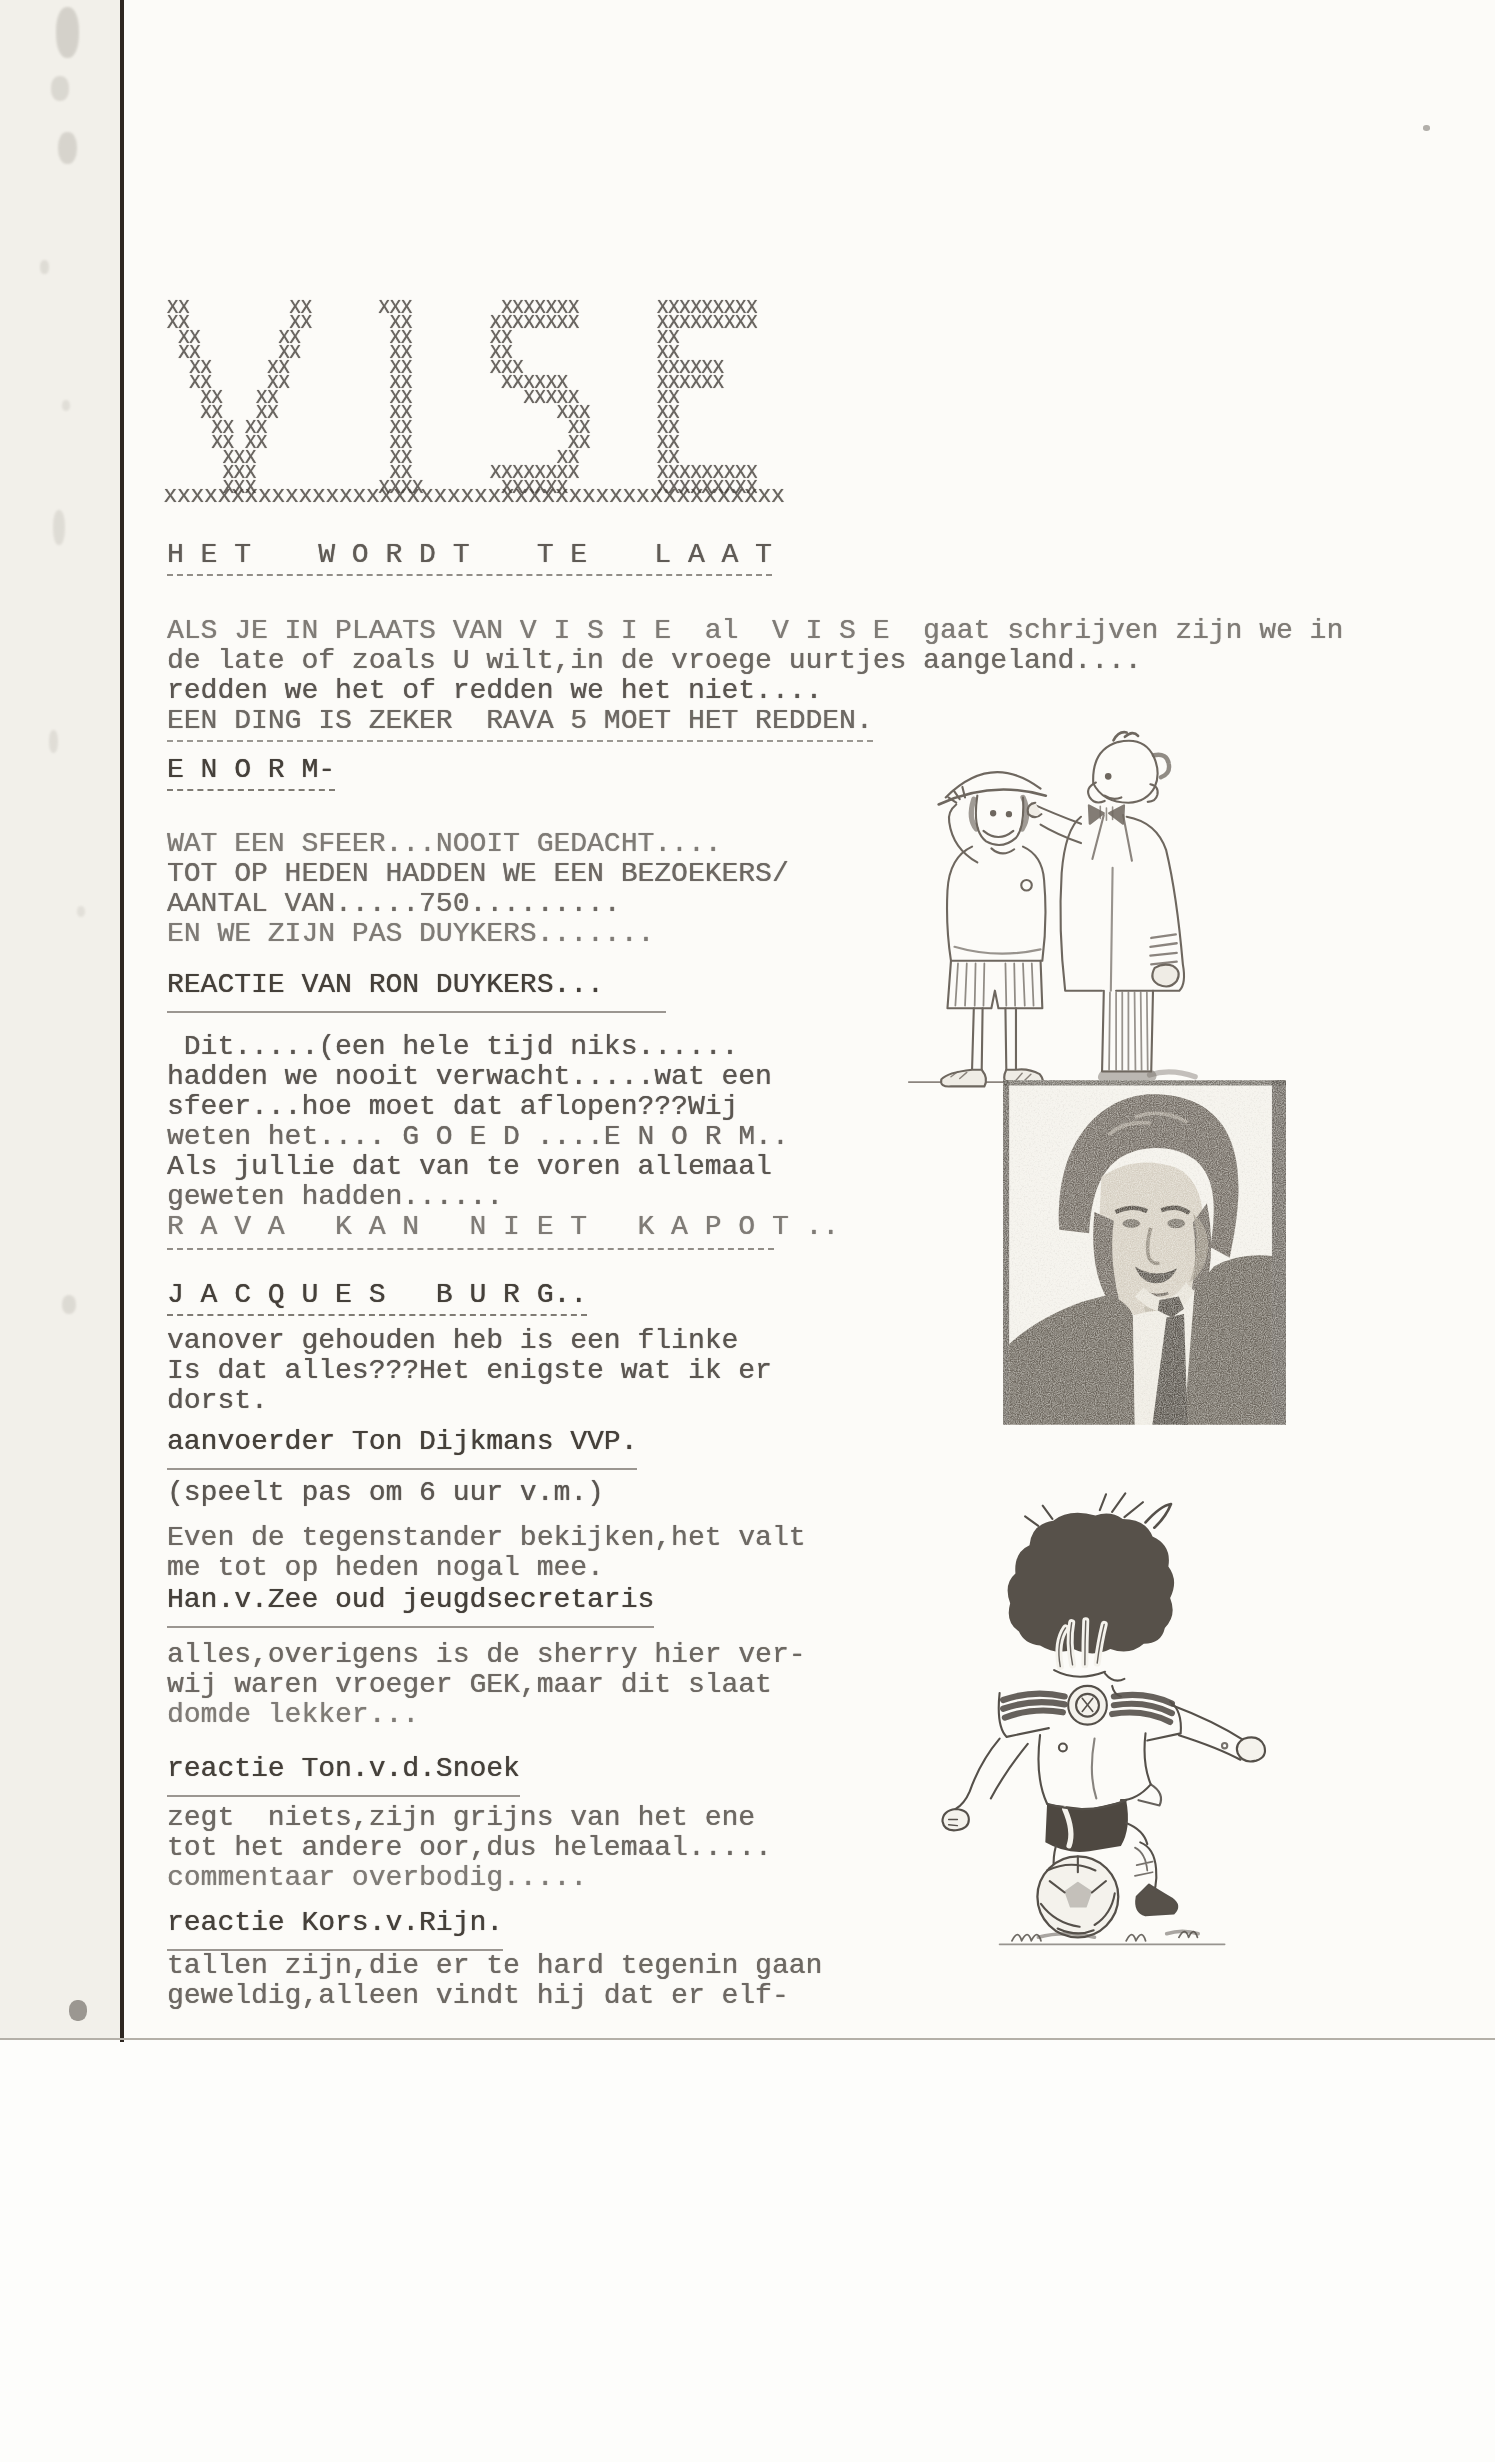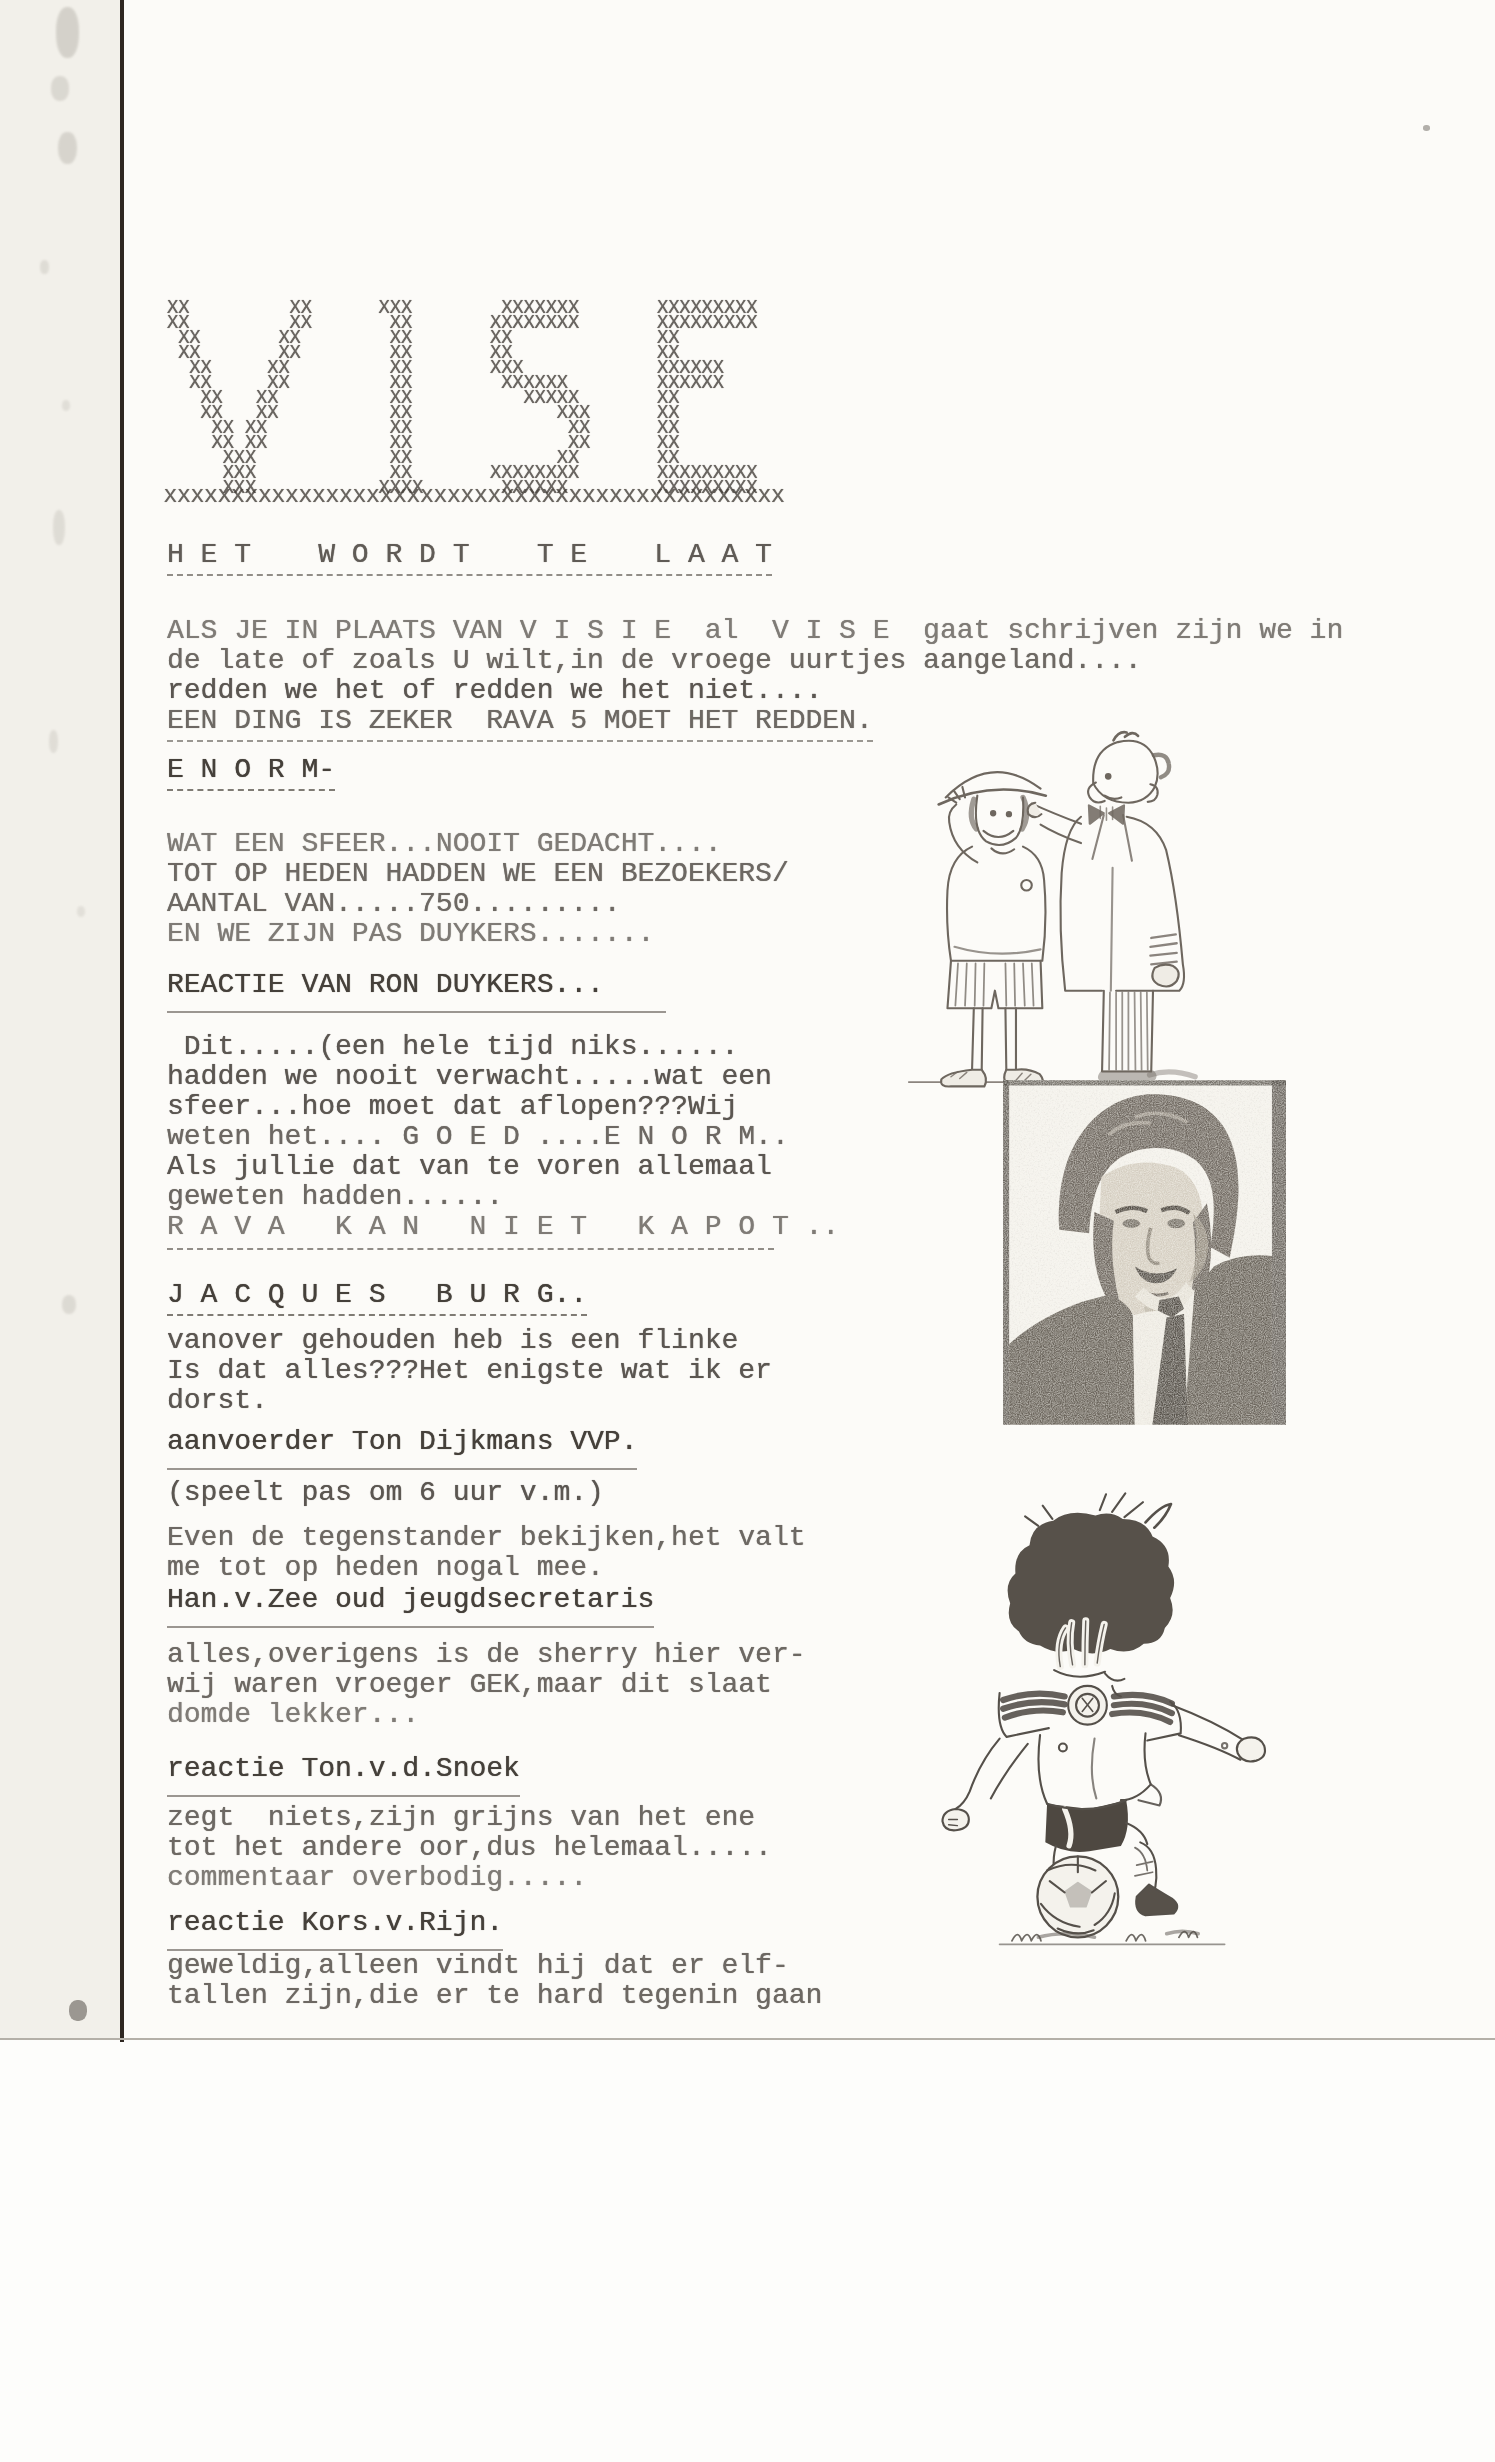"geweldig,alleen vindt hij dat er" div.t { order: before "tallen zijn,die er te hard" -> after "tallen zijn,die er te hard" }
